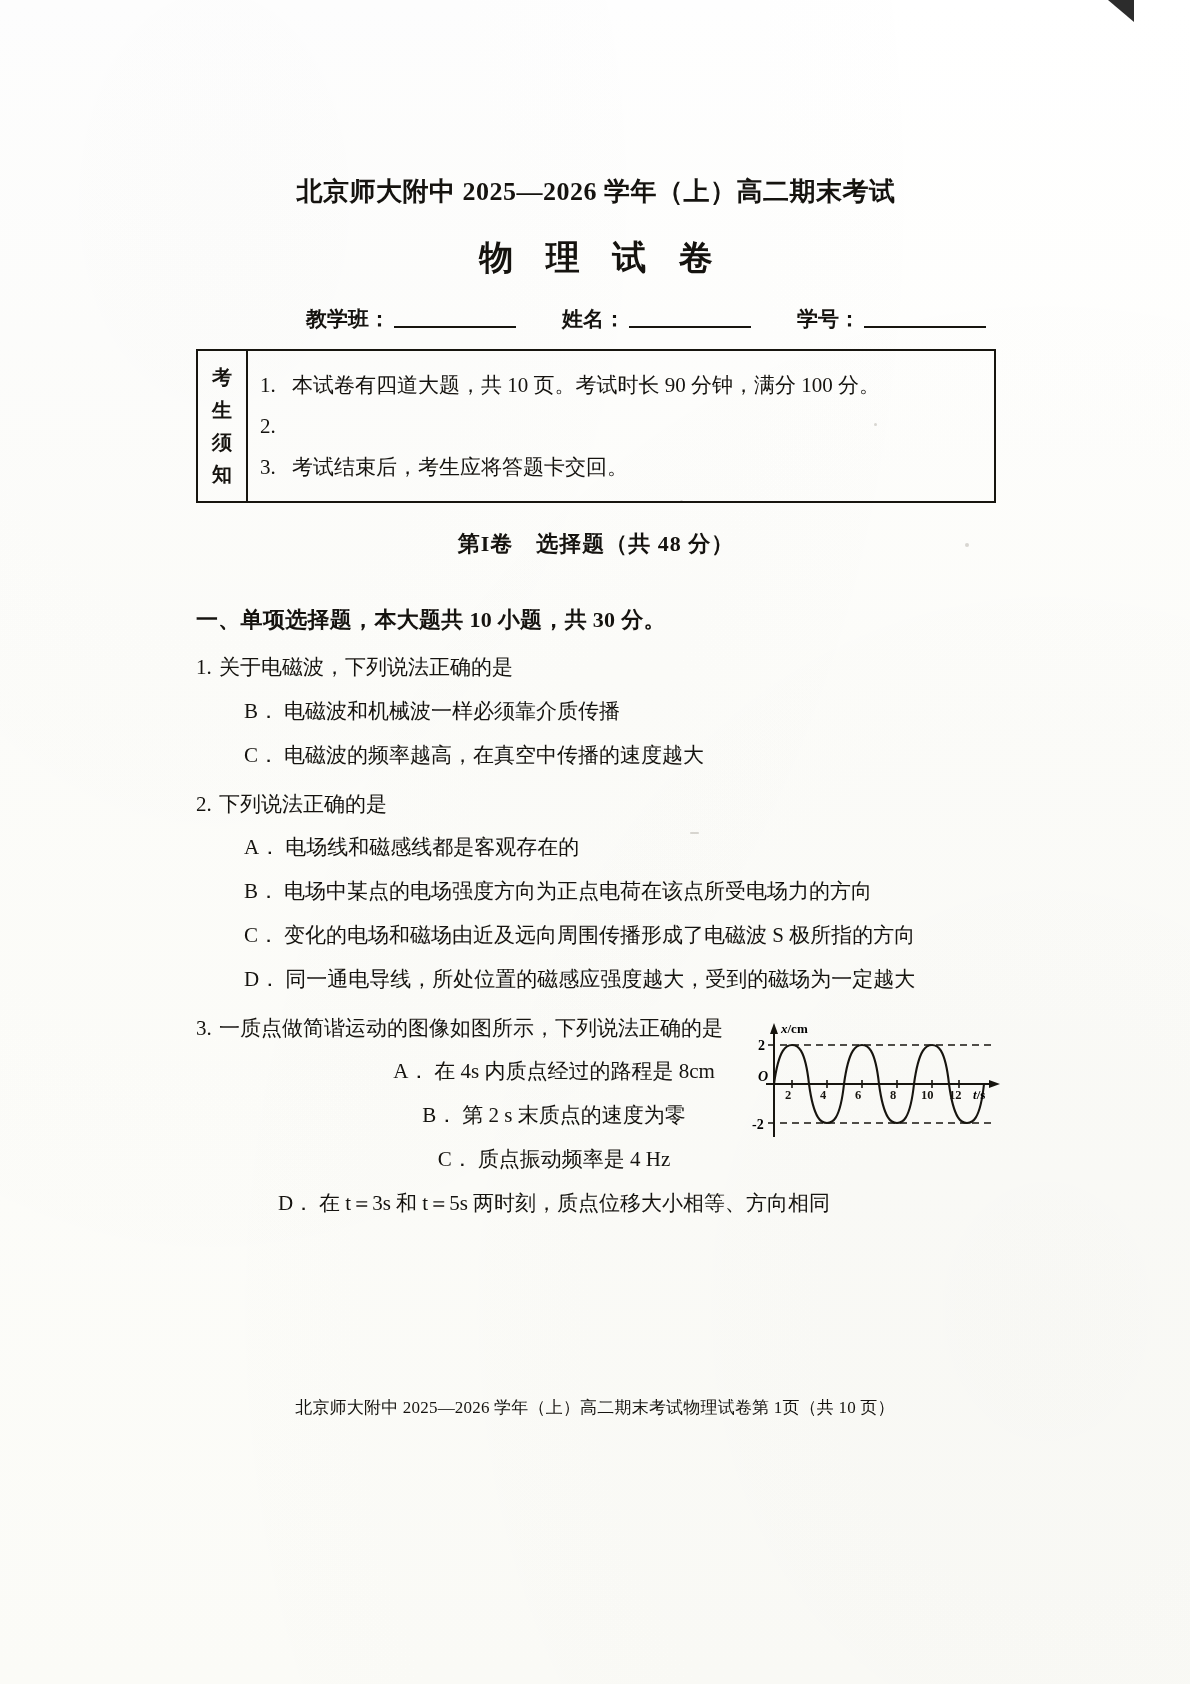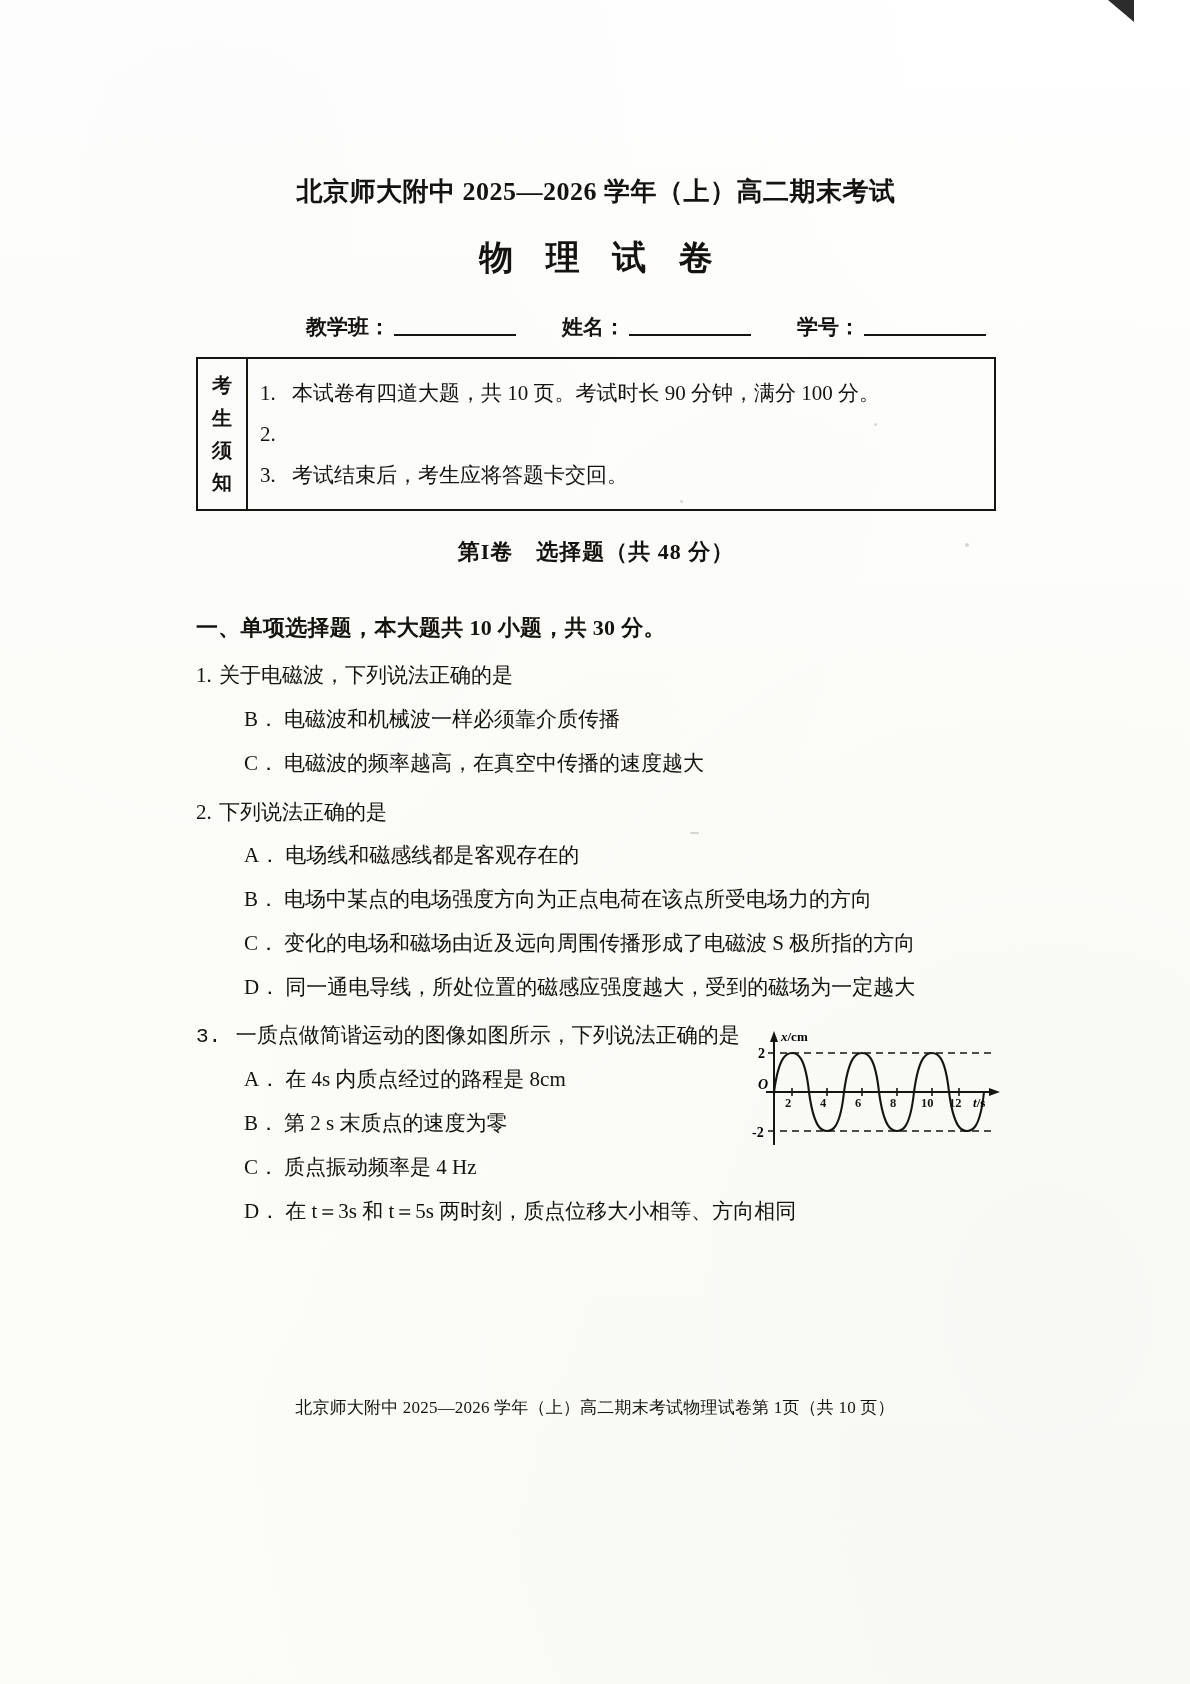"教学班：" .fields { margin-top: 32px -> 24px }
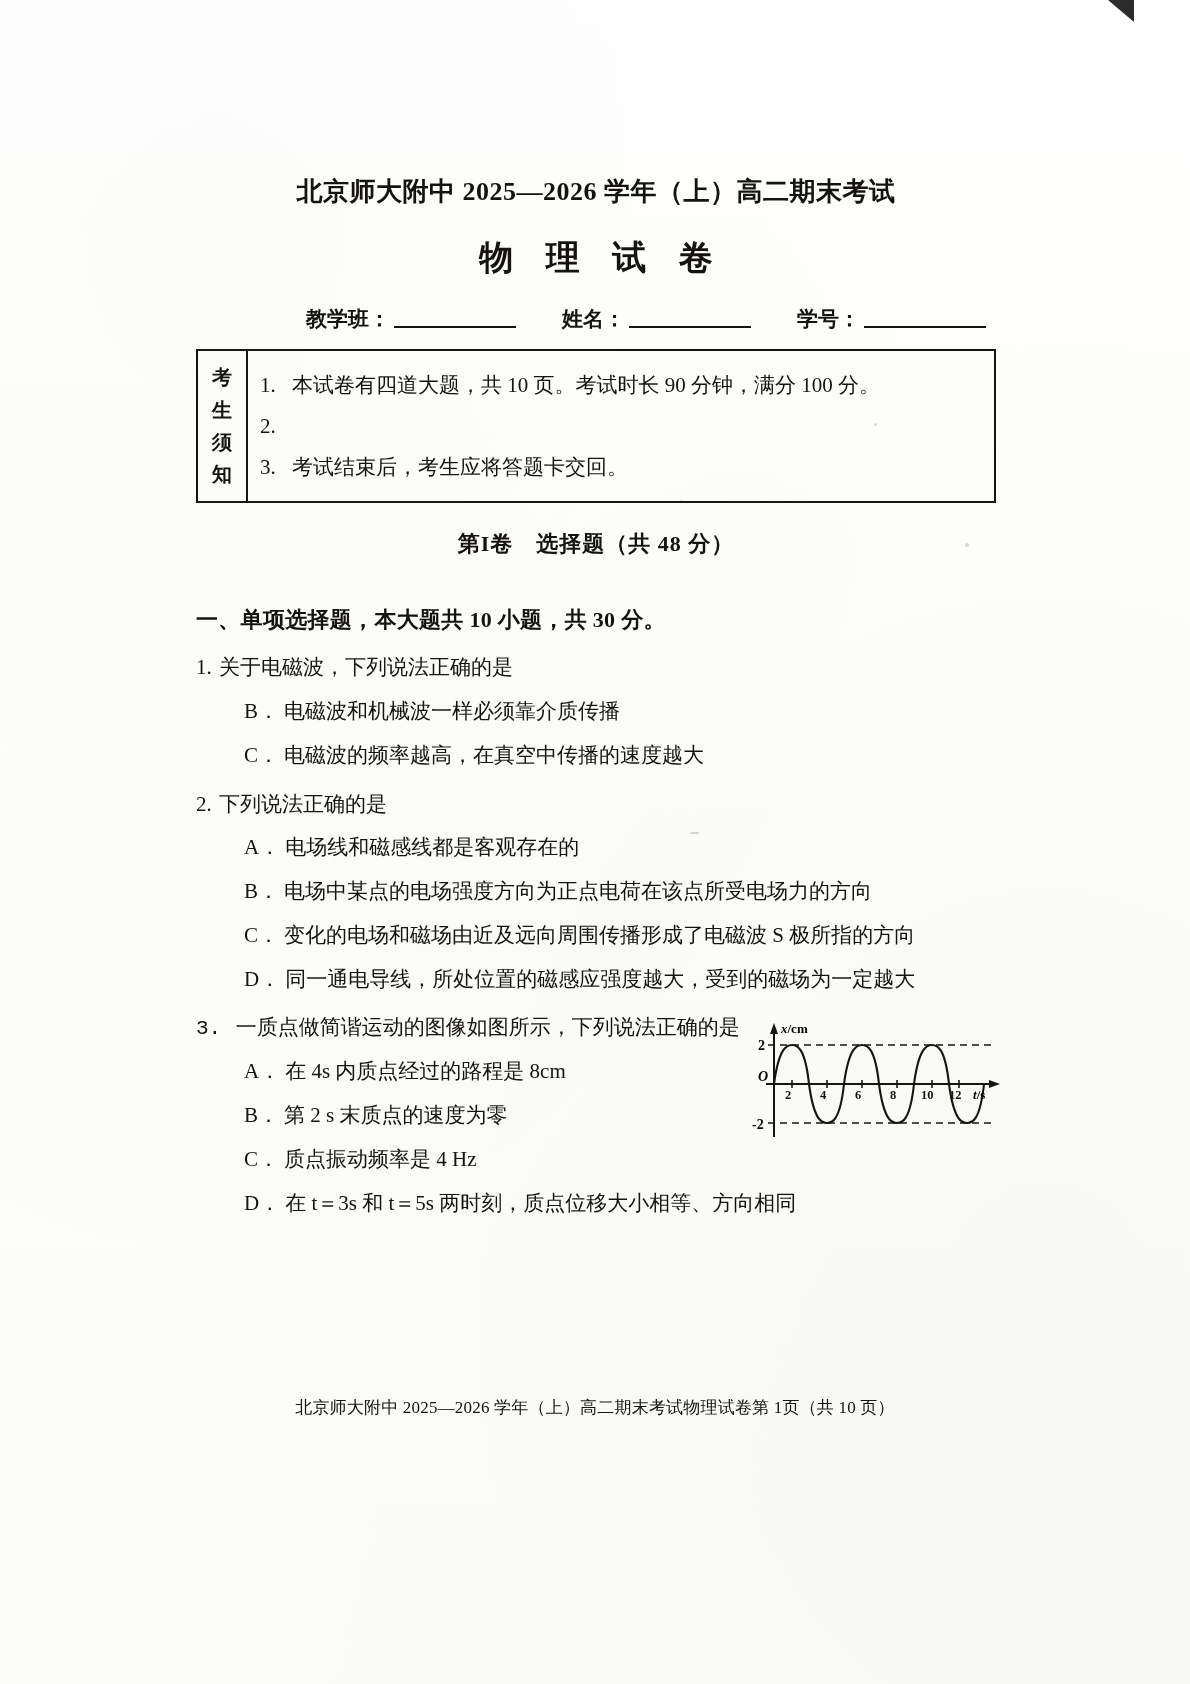"3. 一质点做简谐运动的图像如图所示，下列说法正确的是" .q3 .q-stem { font-family: Liberation Mono, monospace -> none }
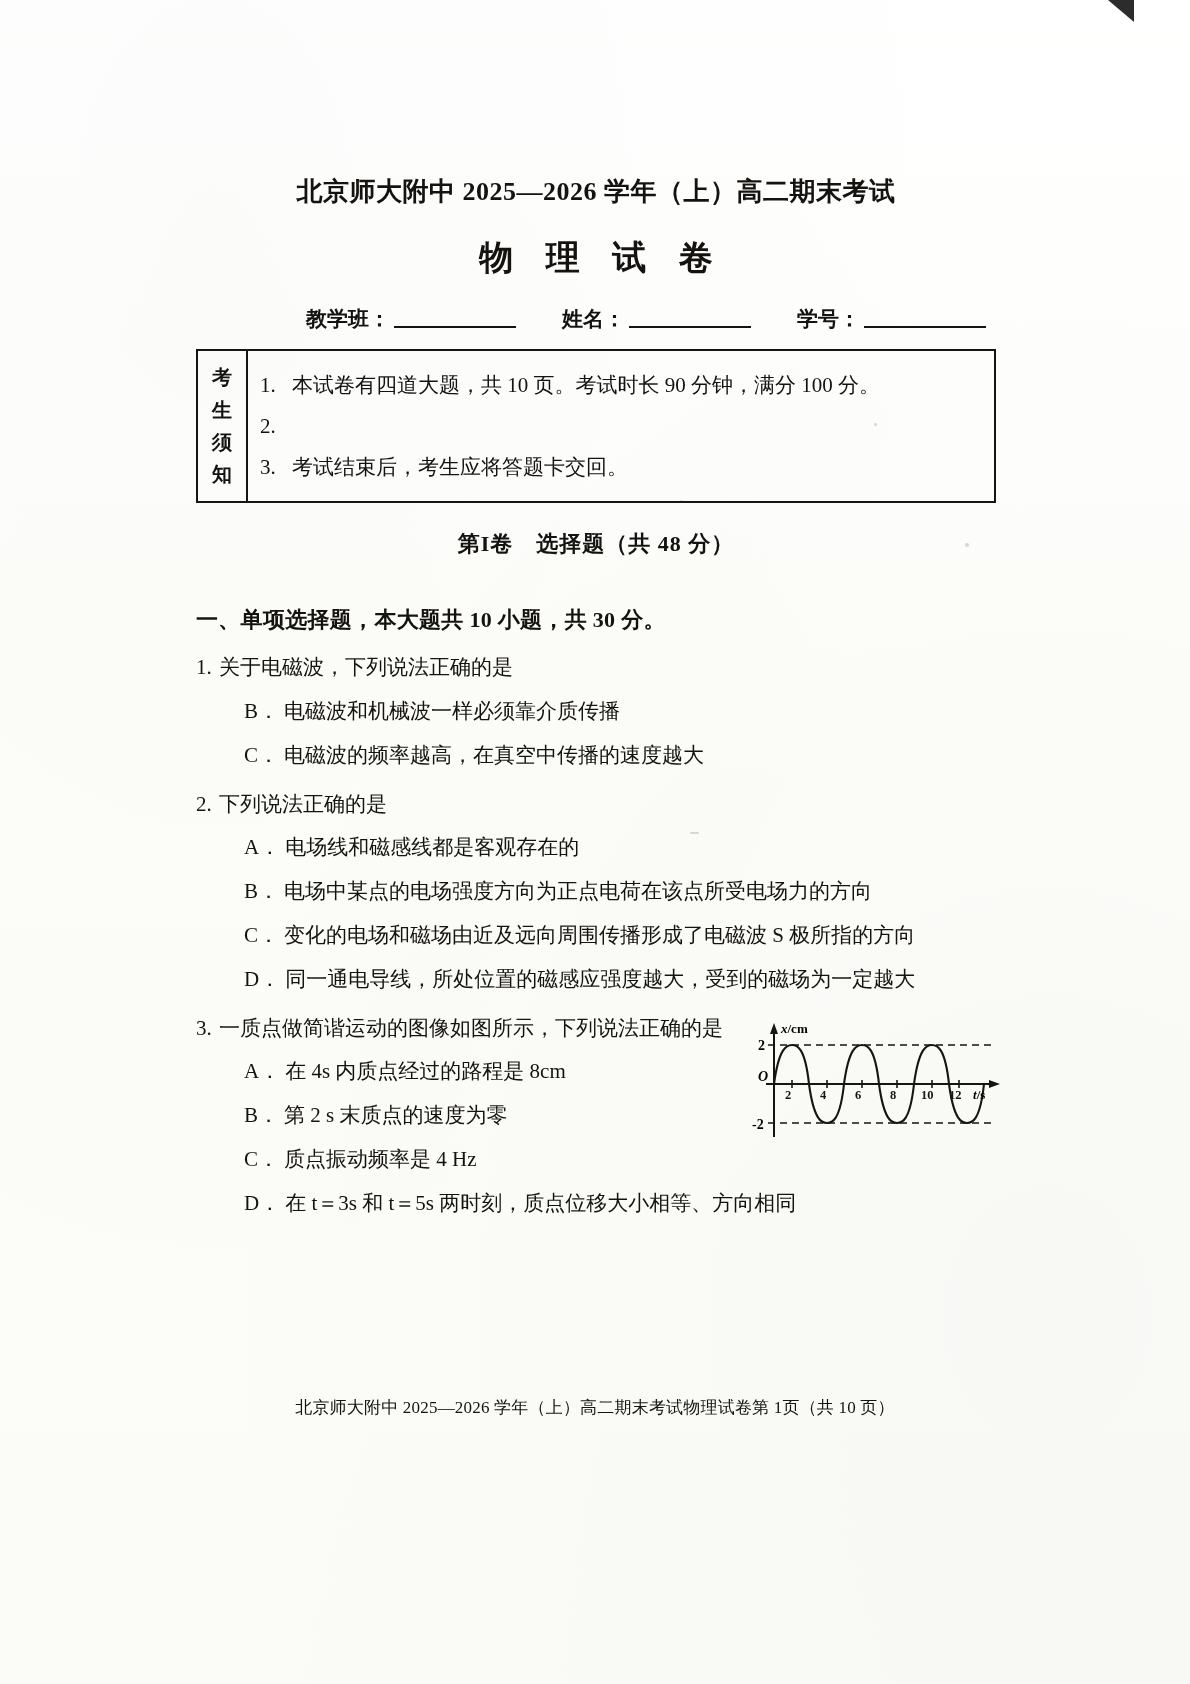"A． 在 4s 内质点经过的路程是 8cm" .q3 .opt { text-align: none -> center }
